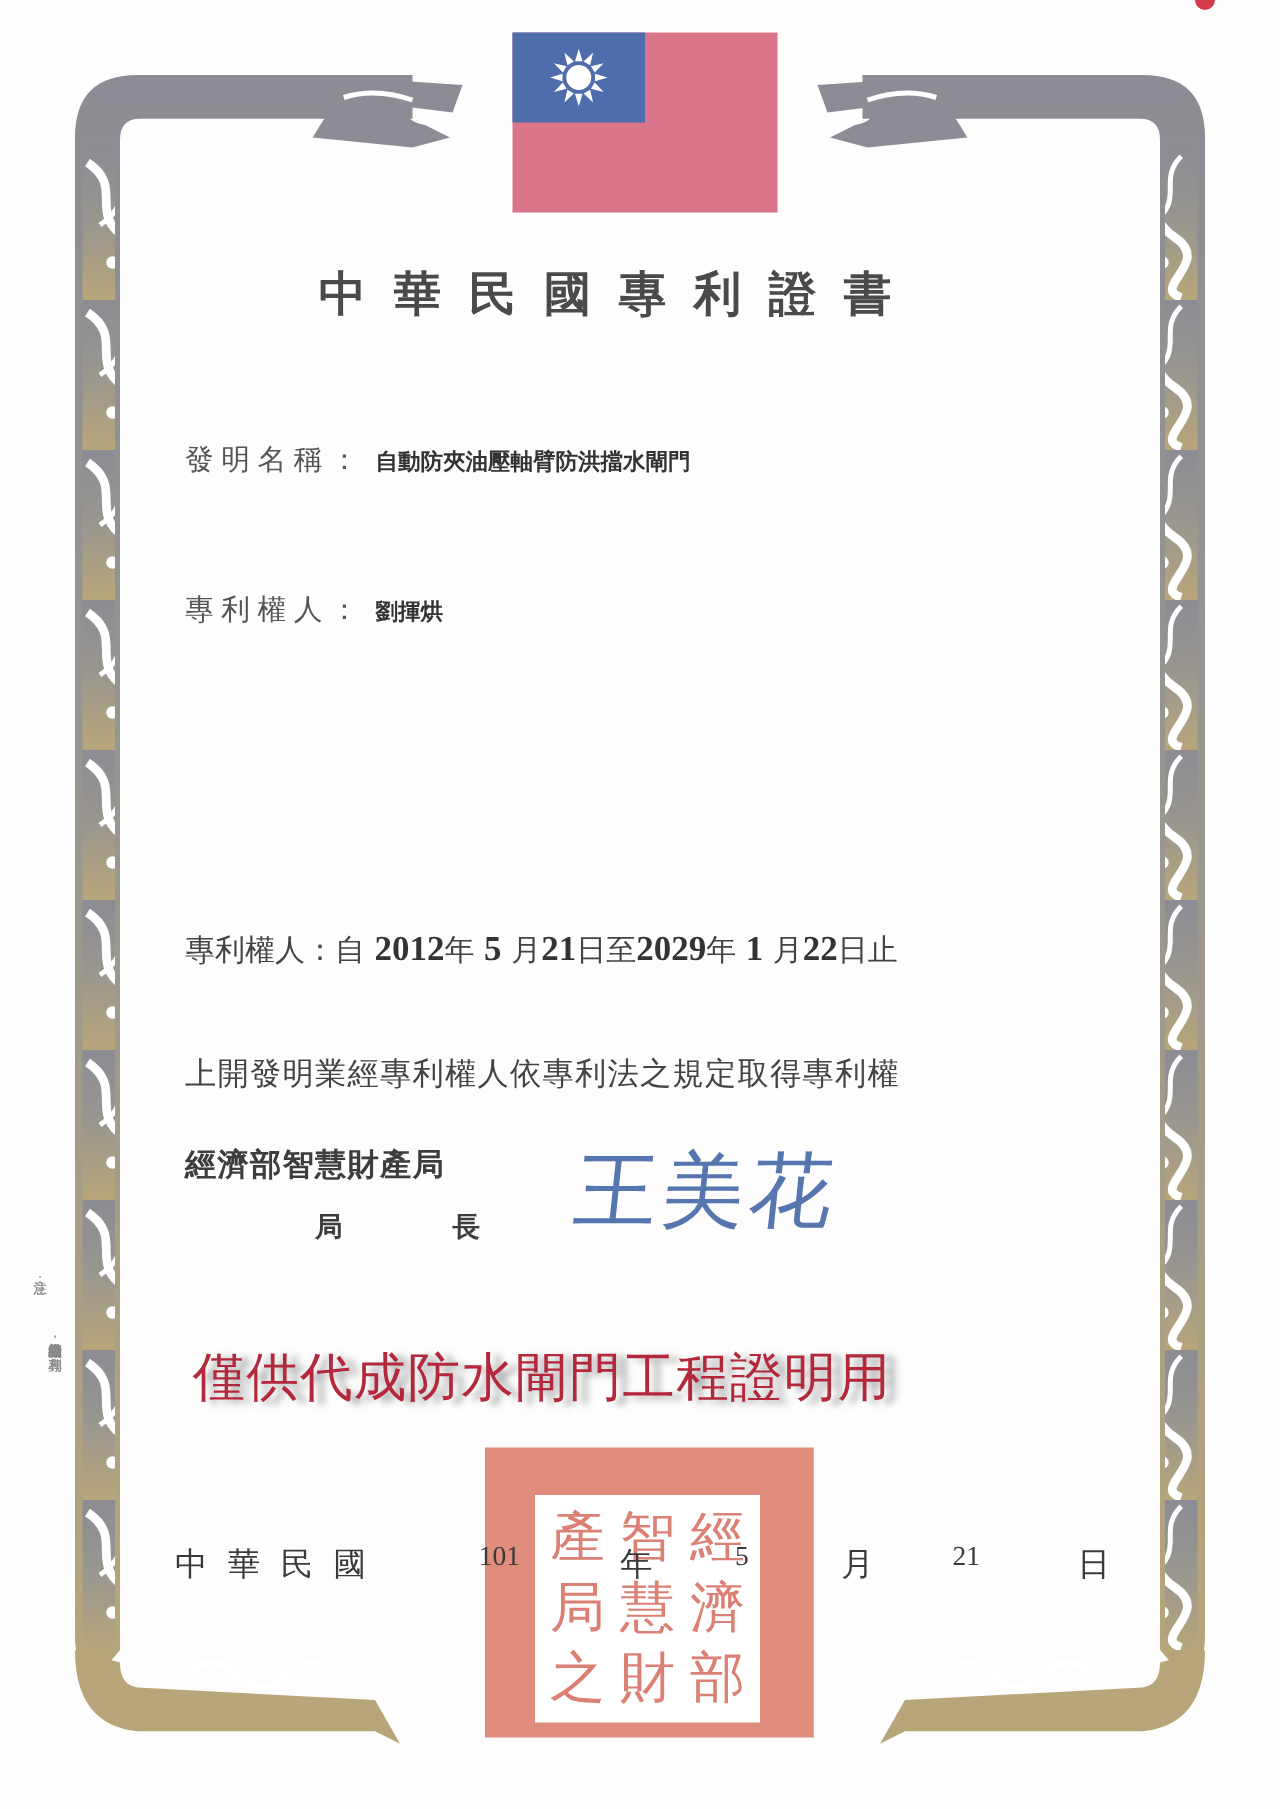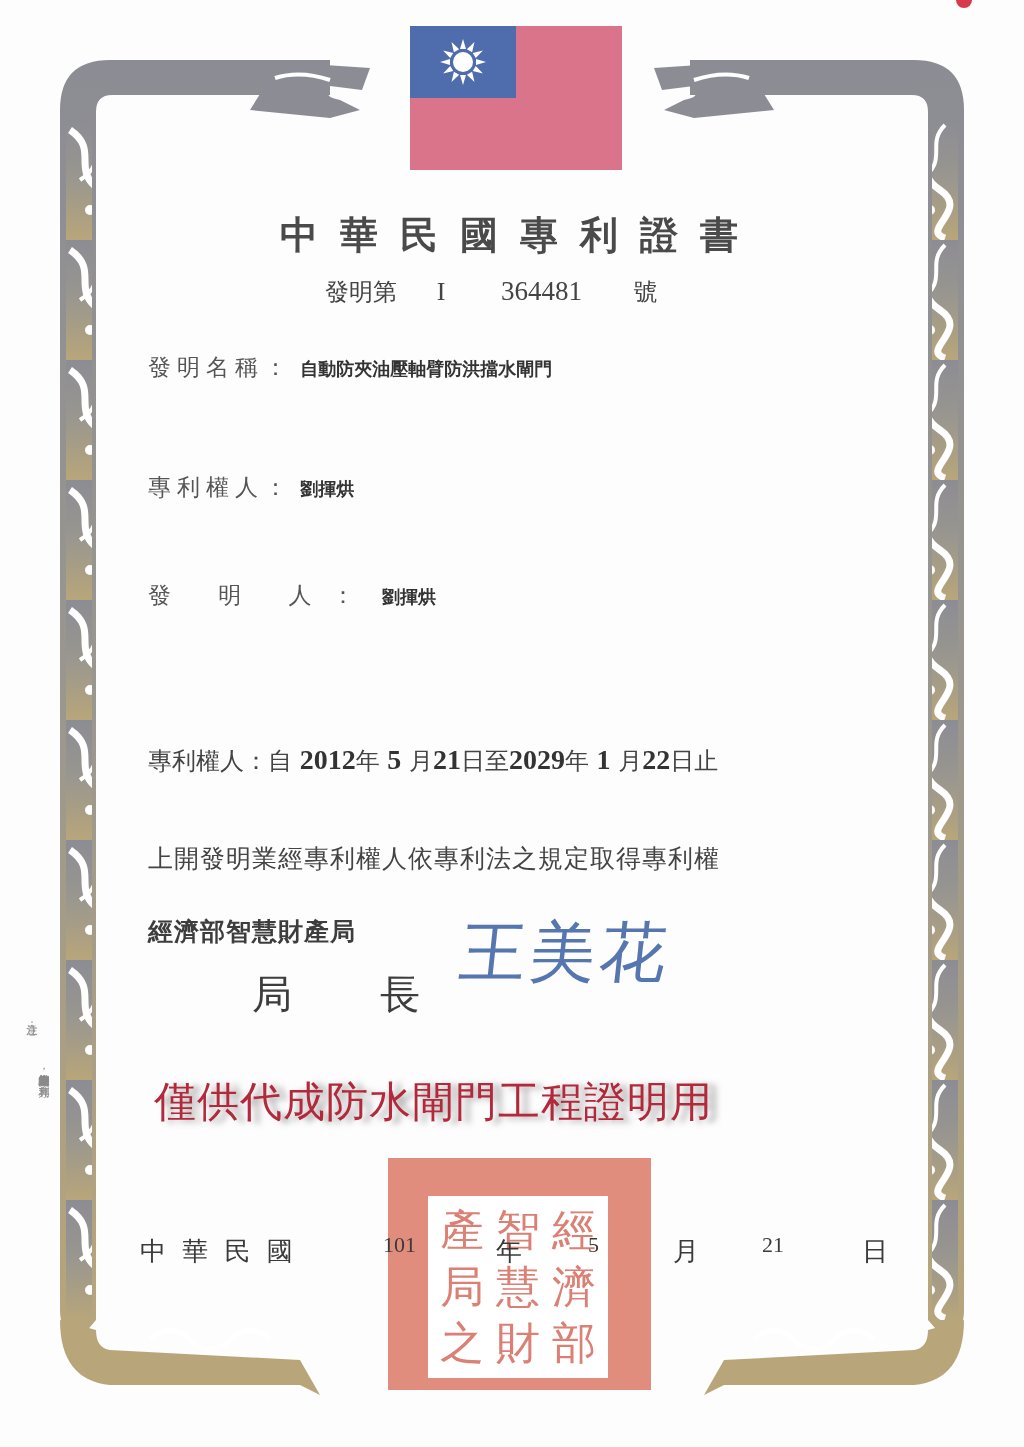"中華民國專利證書" .title { text-align: center -> none }
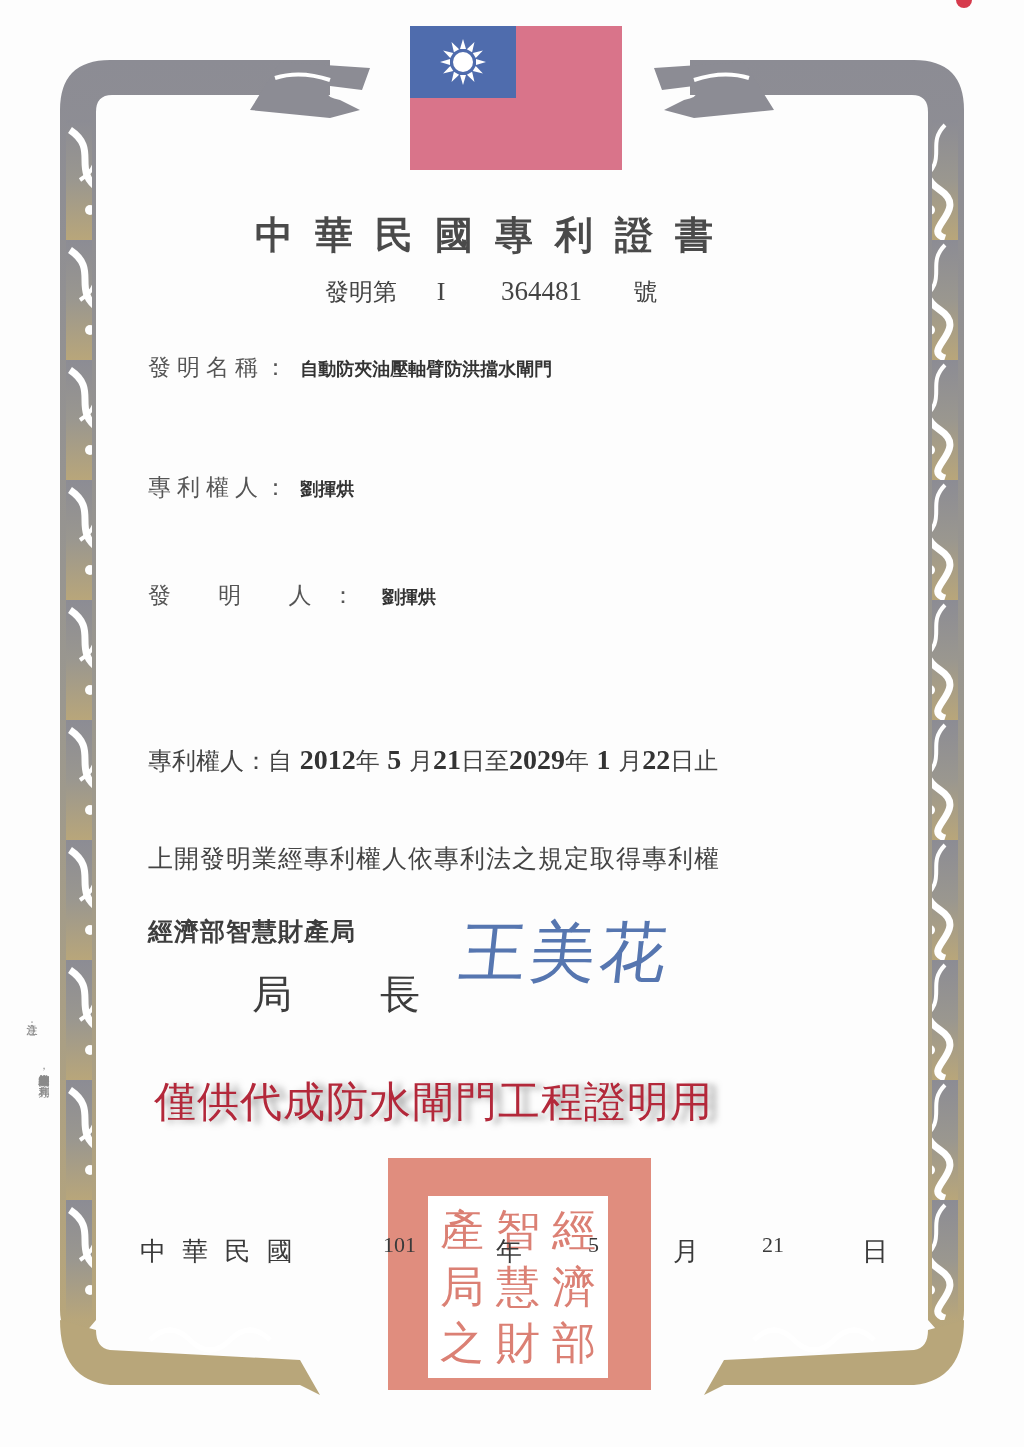"發明第 I 364481 號" div.cert-no { html: <div> <span>發明第</span> <span>I</span> <span>364481</span> <span>號</span> </div> -> none }
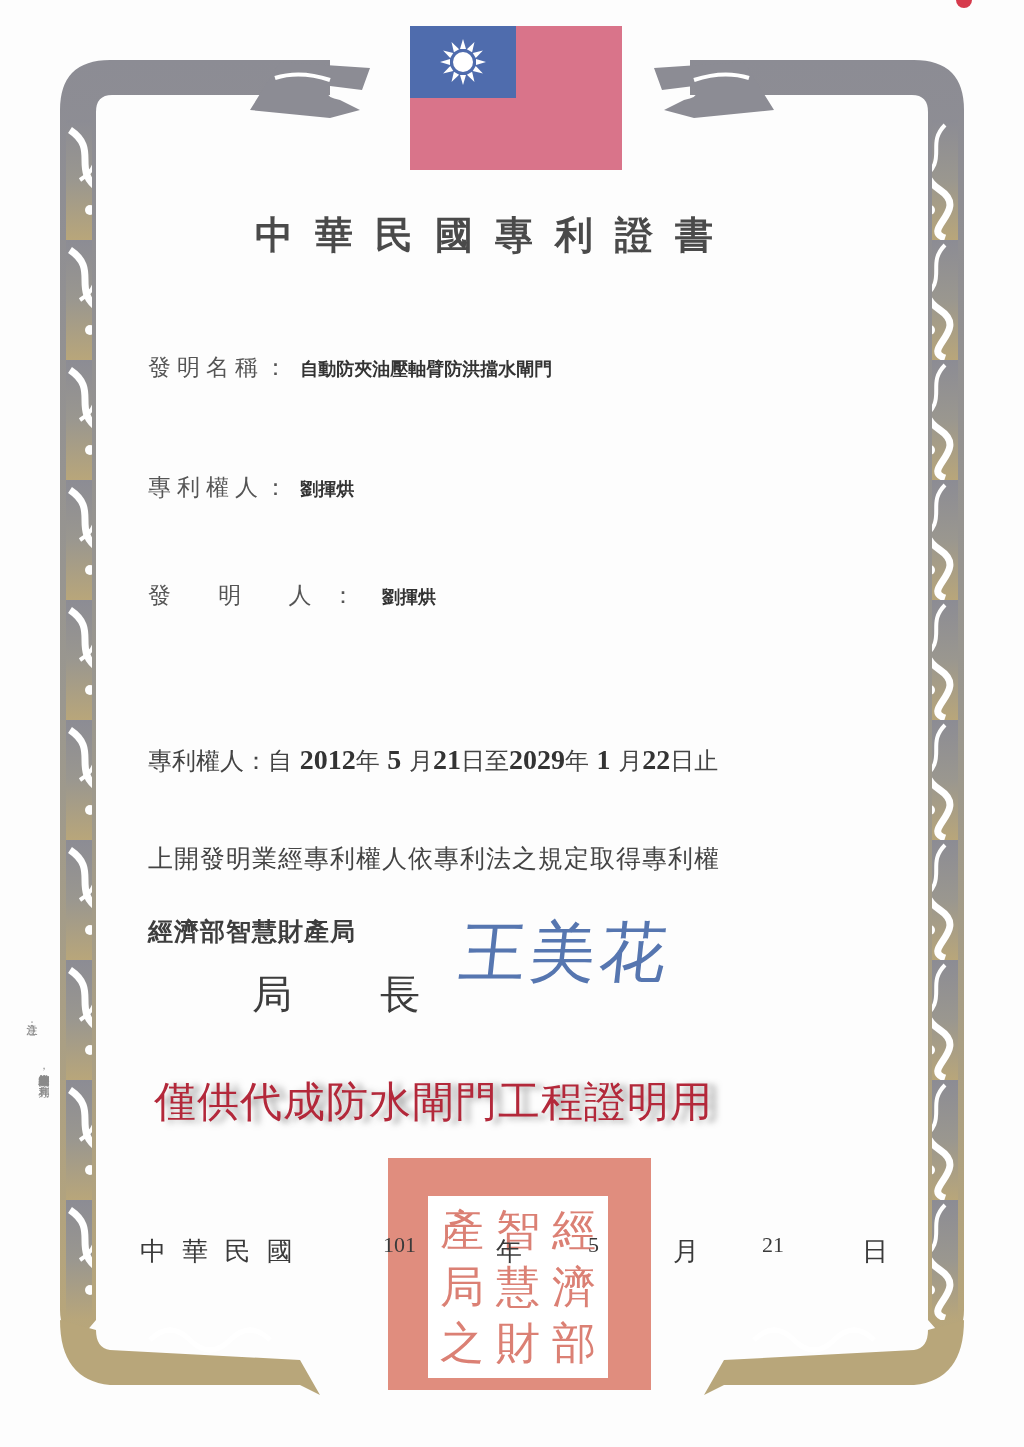"發 明 人： 劉揮烘" div.field { html: <div> <span>發 明 人：</span> <span>劉揮烘</span> </div> -> none }
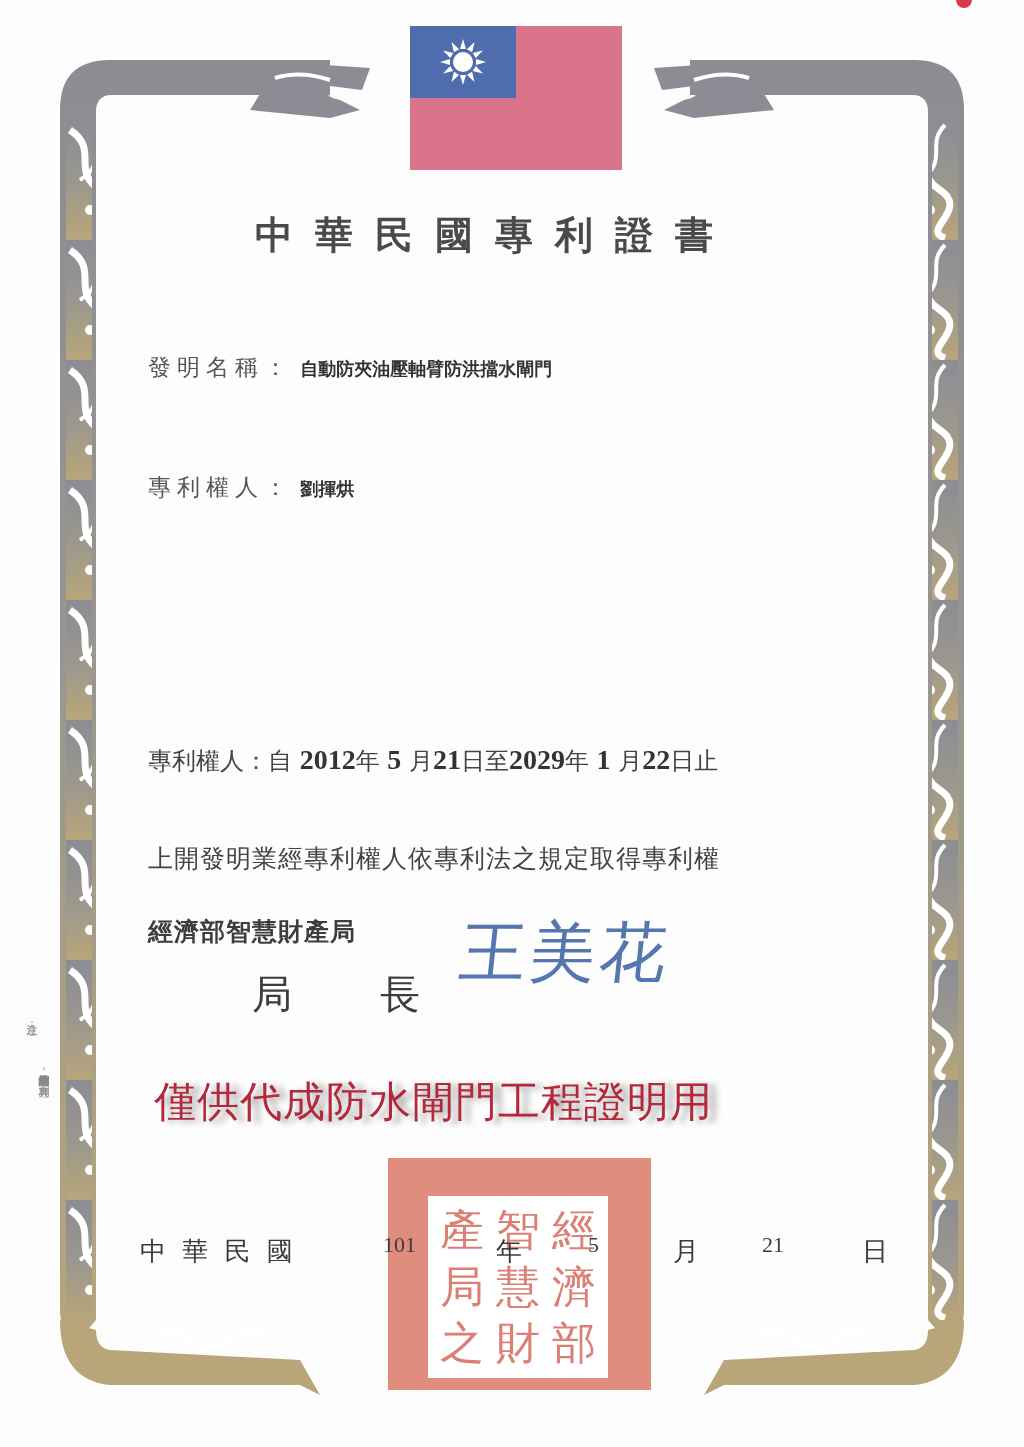"局 長" .director { font-size: 40px -> 22px; font-weight: normal -> bold }
